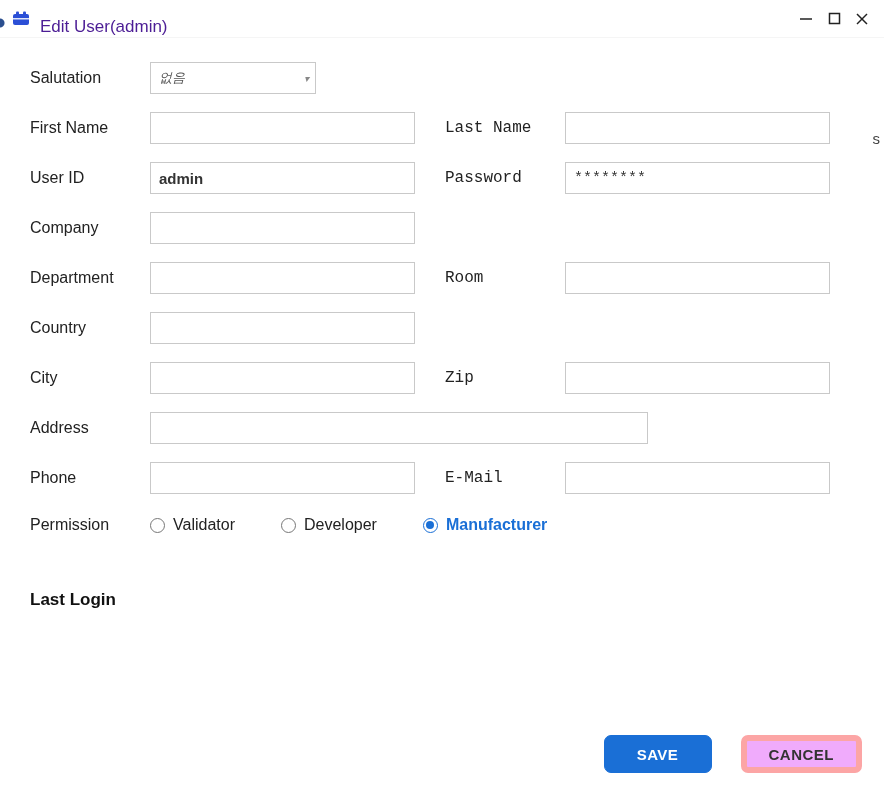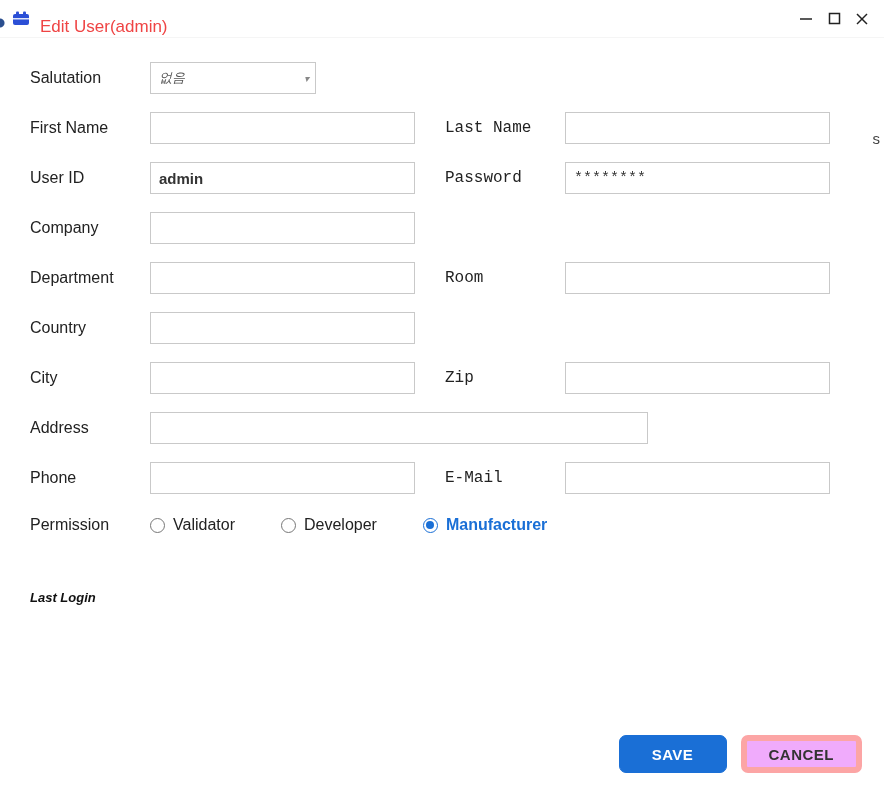"Edit User(admin)" .titlebar .title { color: #ef4444 -> #4c1d95 }
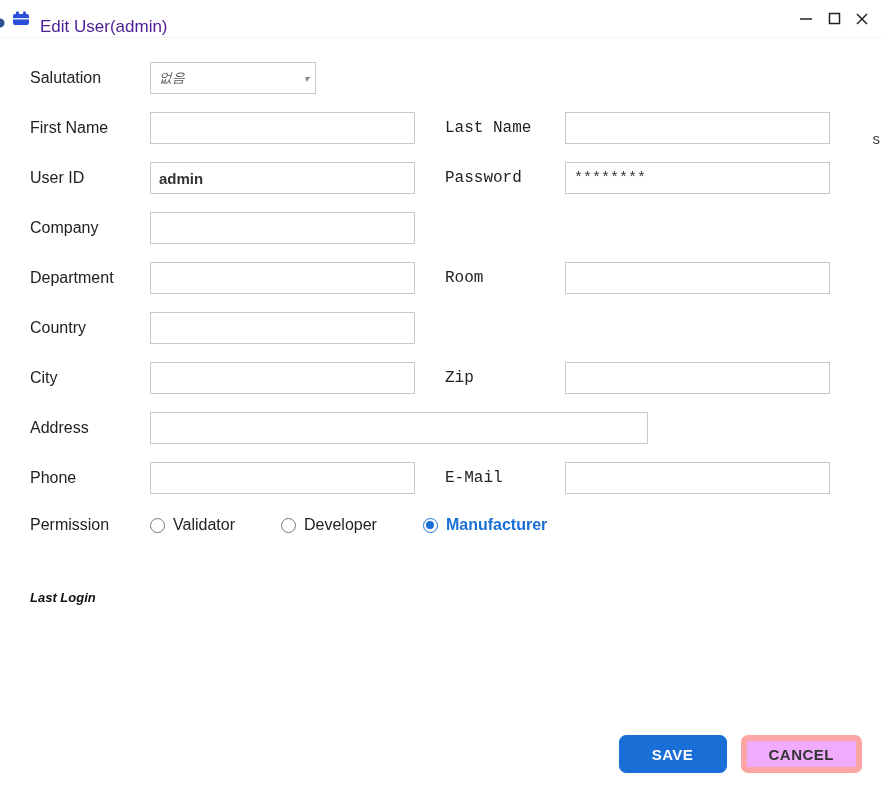"Last Login" .last-login { font-size: 13px -> 17px; font-style: italic -> none }
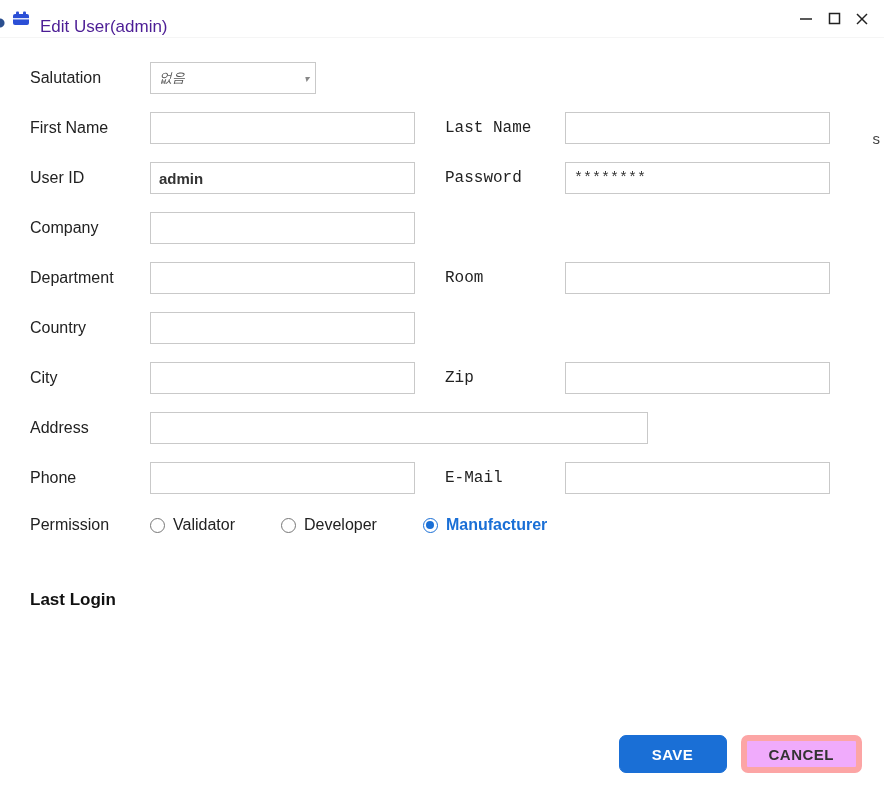"SAVE" .footer { gap: 14px -> 29px }
